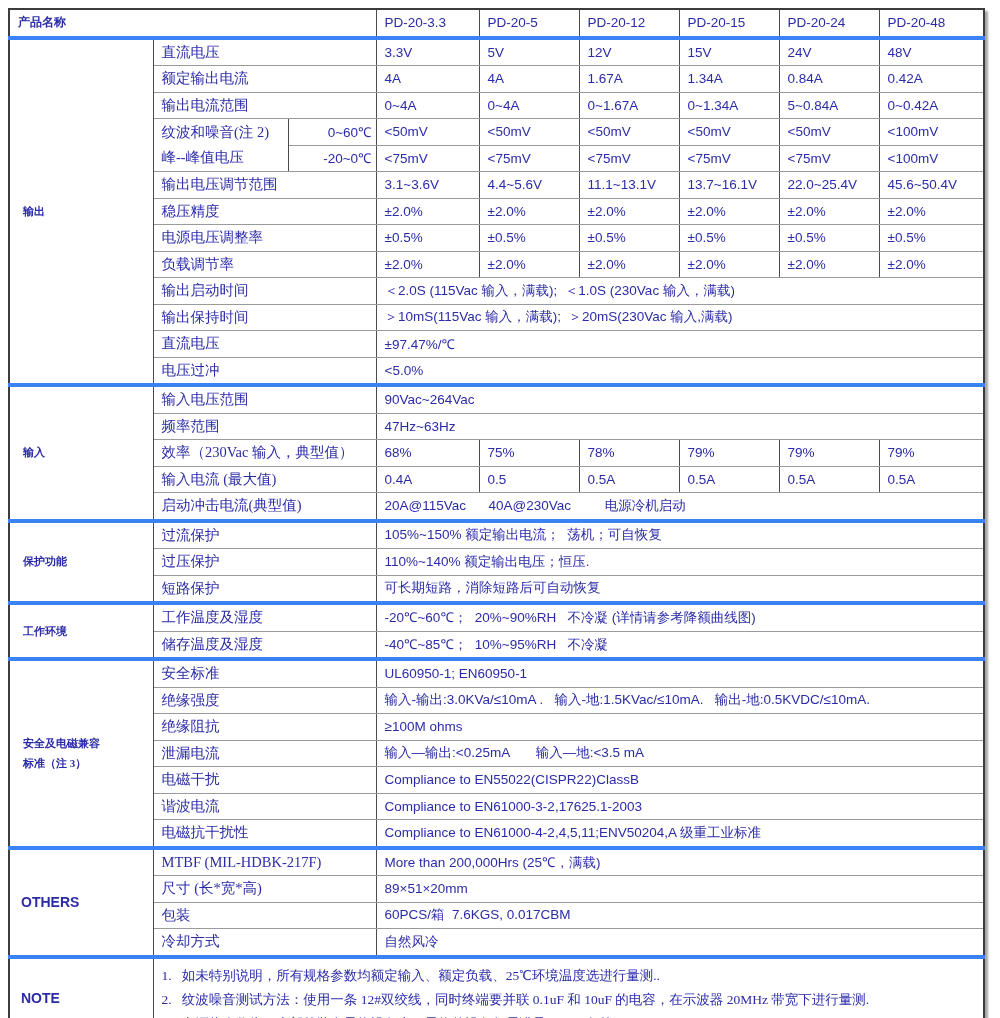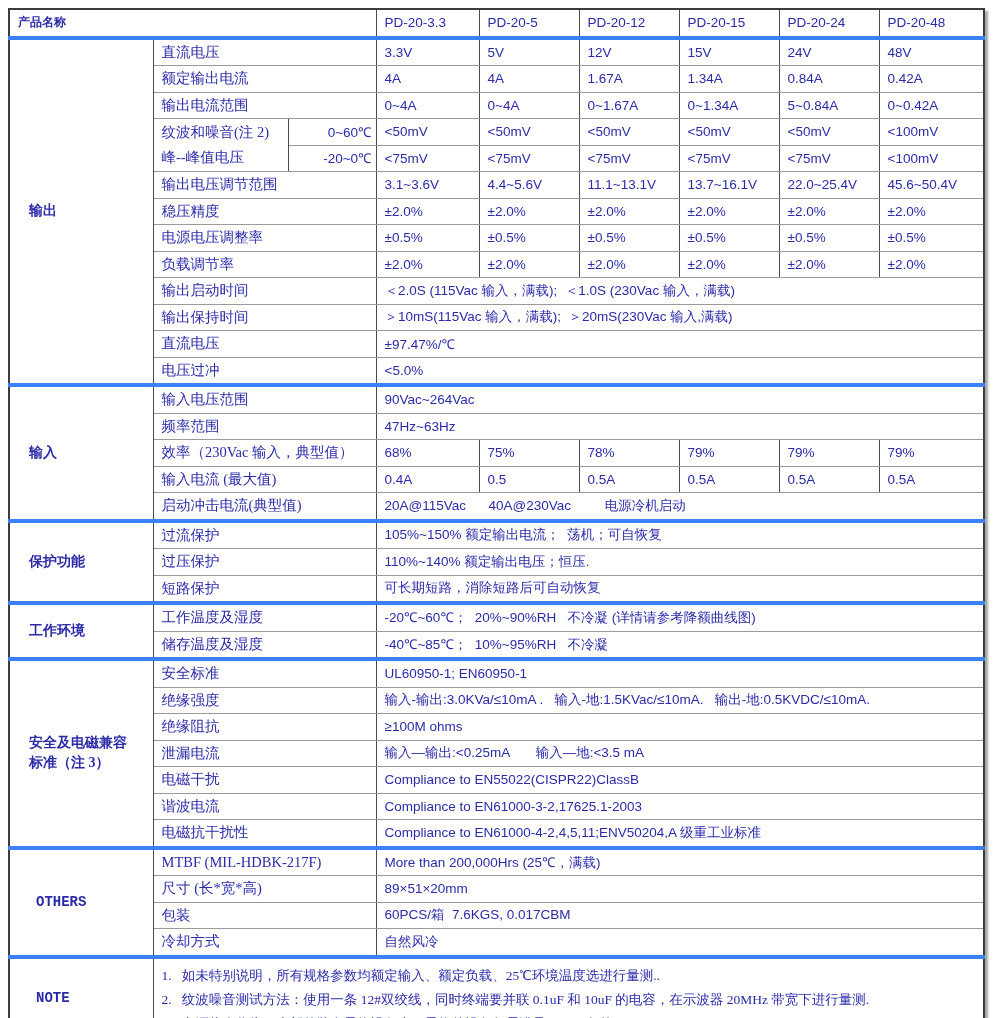"输出" .sec { font-size: 14px -> 11px; padding-left: 19px -> 13px }
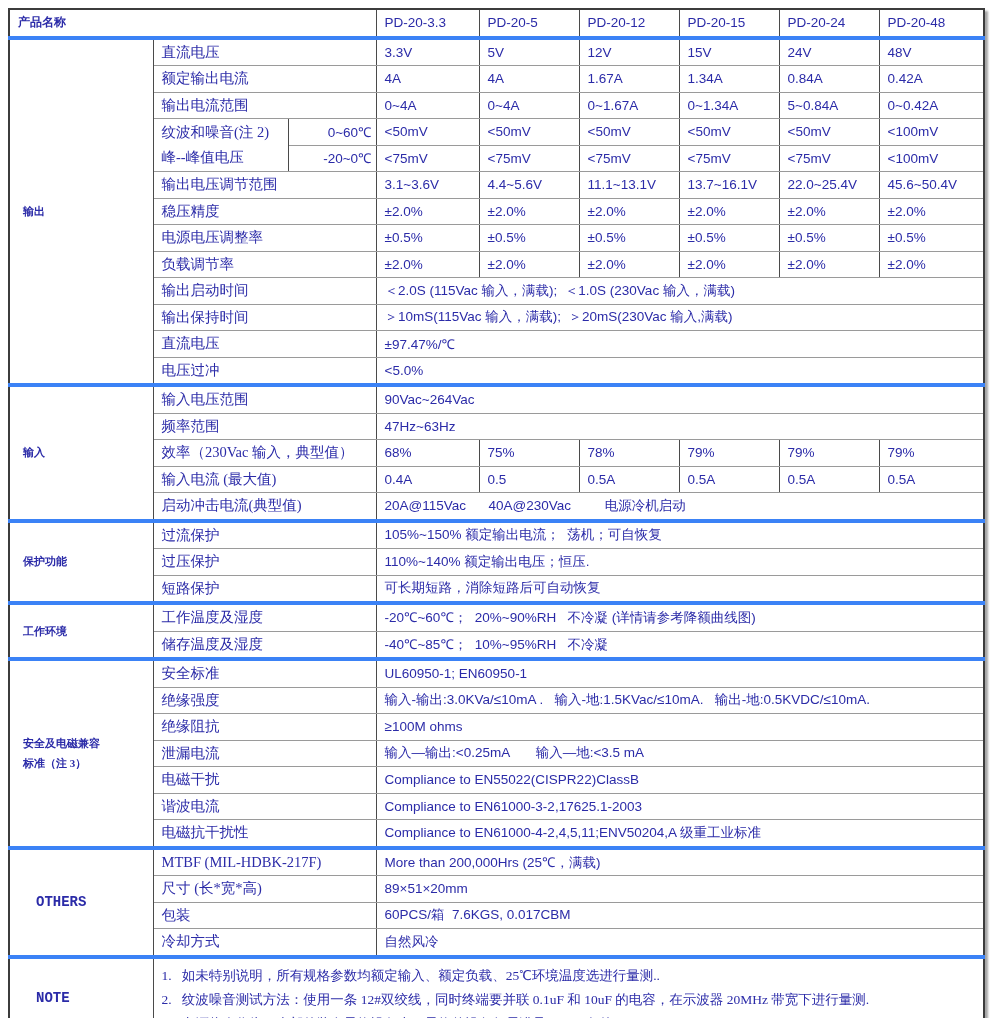"OTHERS" .sec-en { font-family: Liberation Mono, monospace -> Liberation Sans, sans-serif; padding-left: 26px -> 11px }
